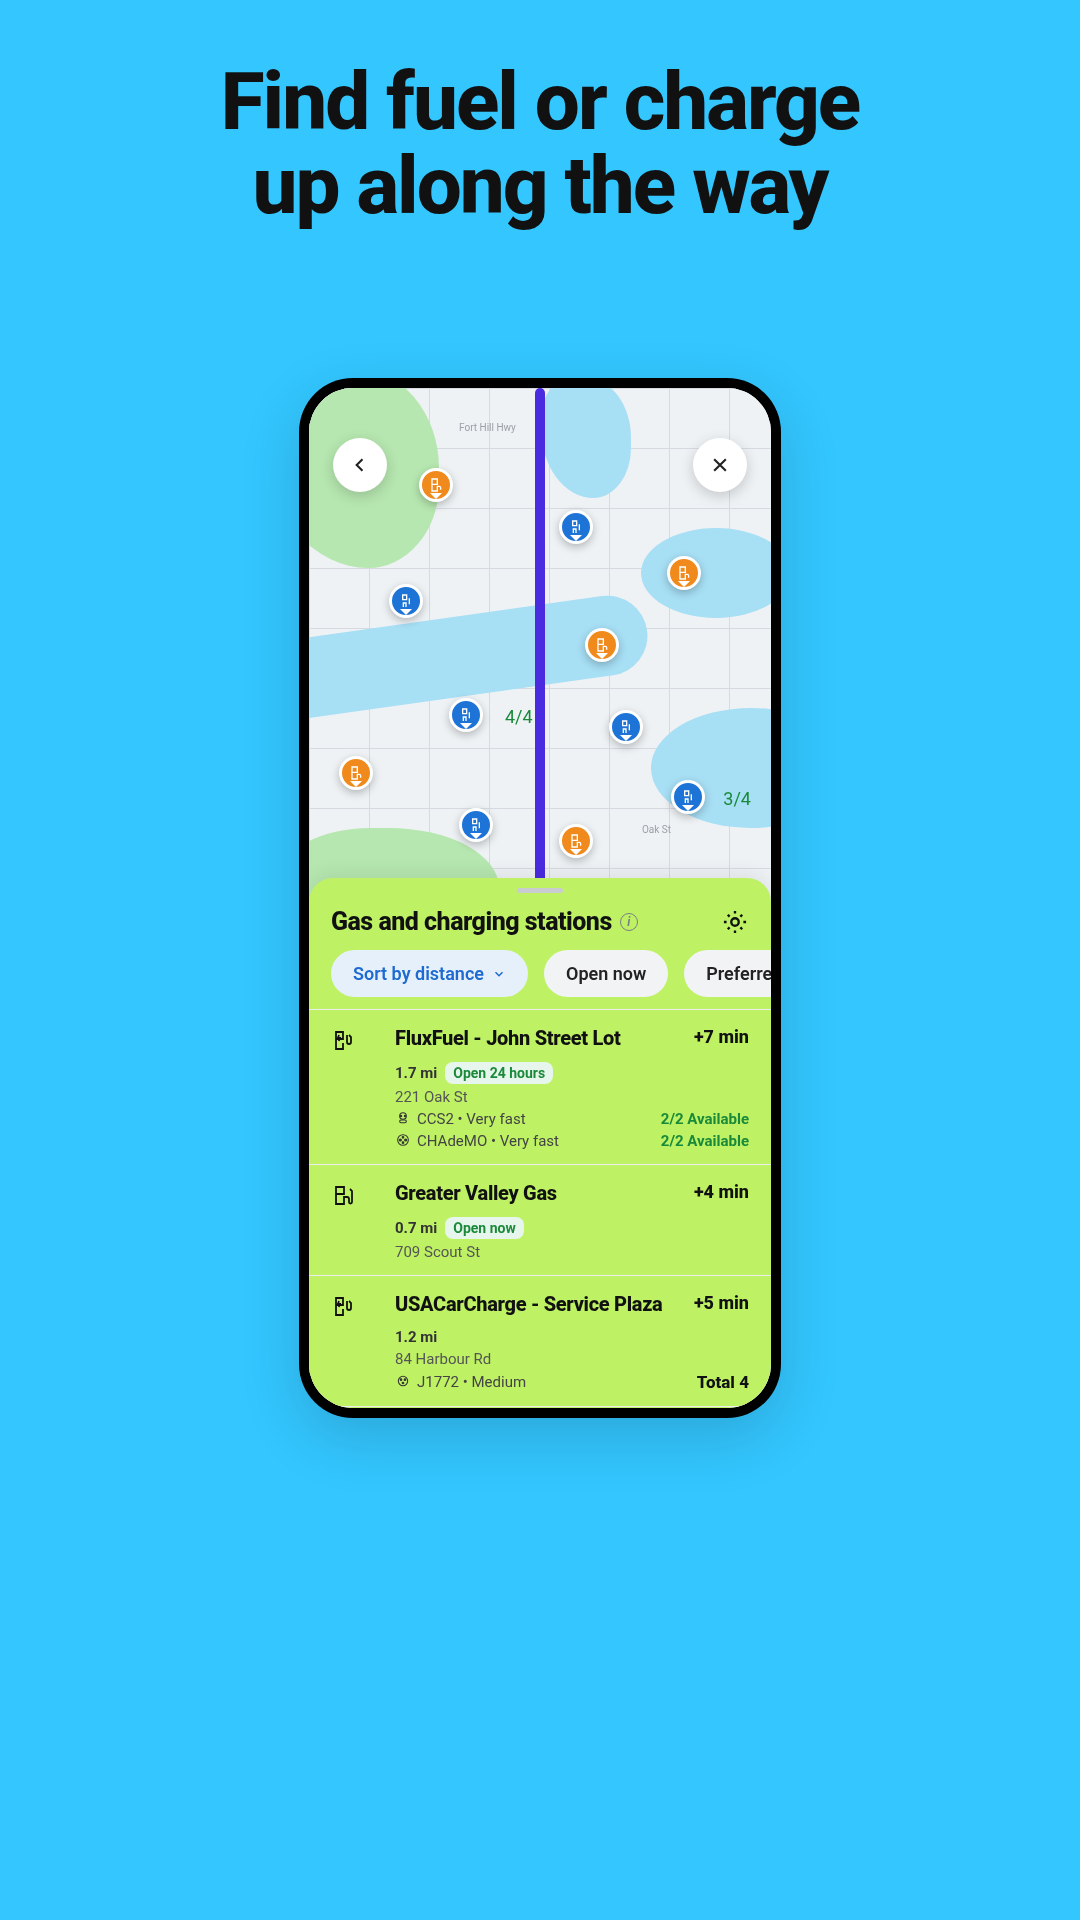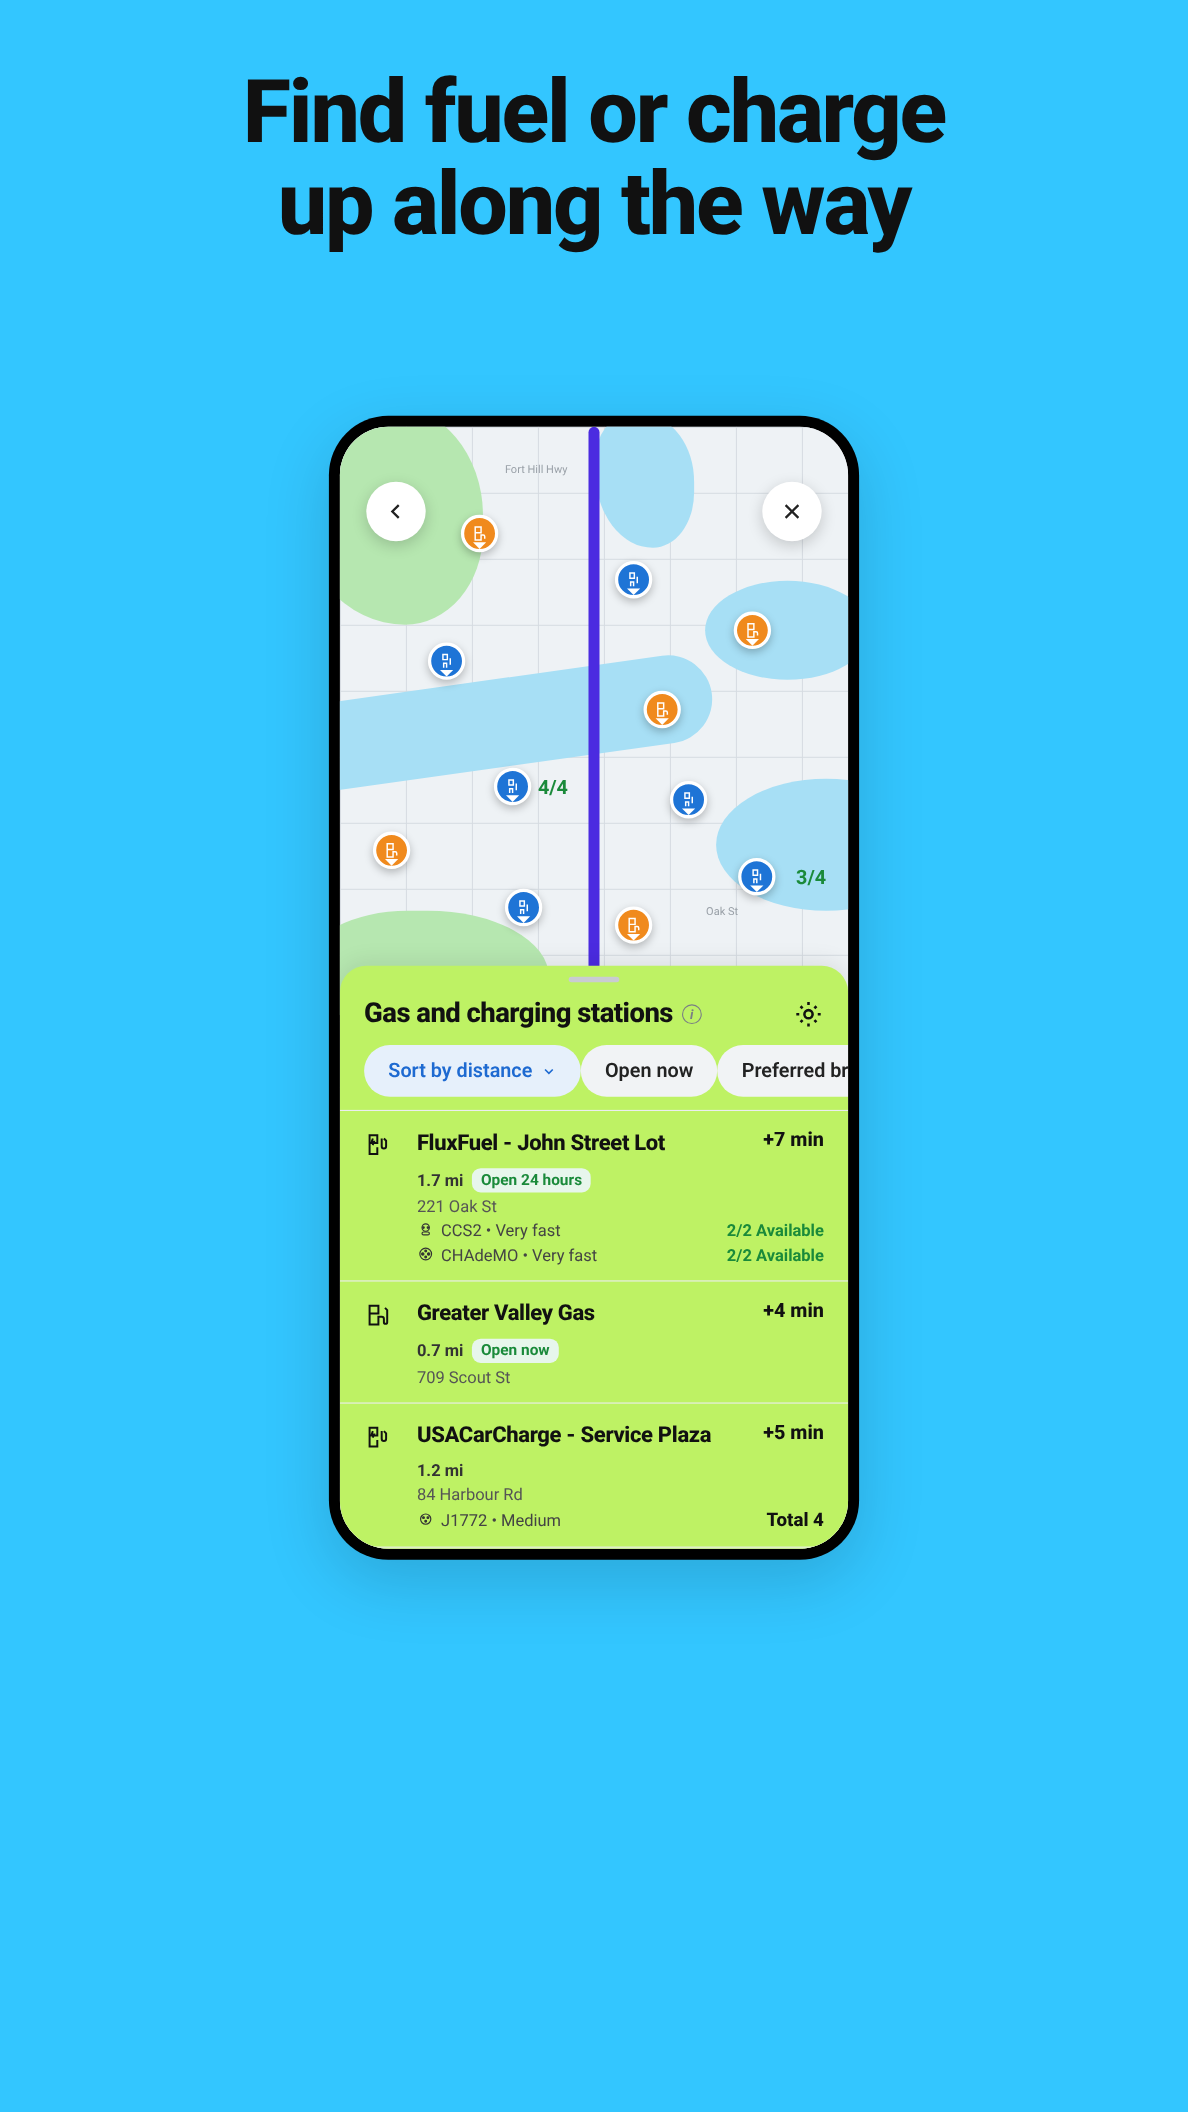"4/4" .pin-label { font-weight: 700 -> 400; margin-left: none -> 16px }
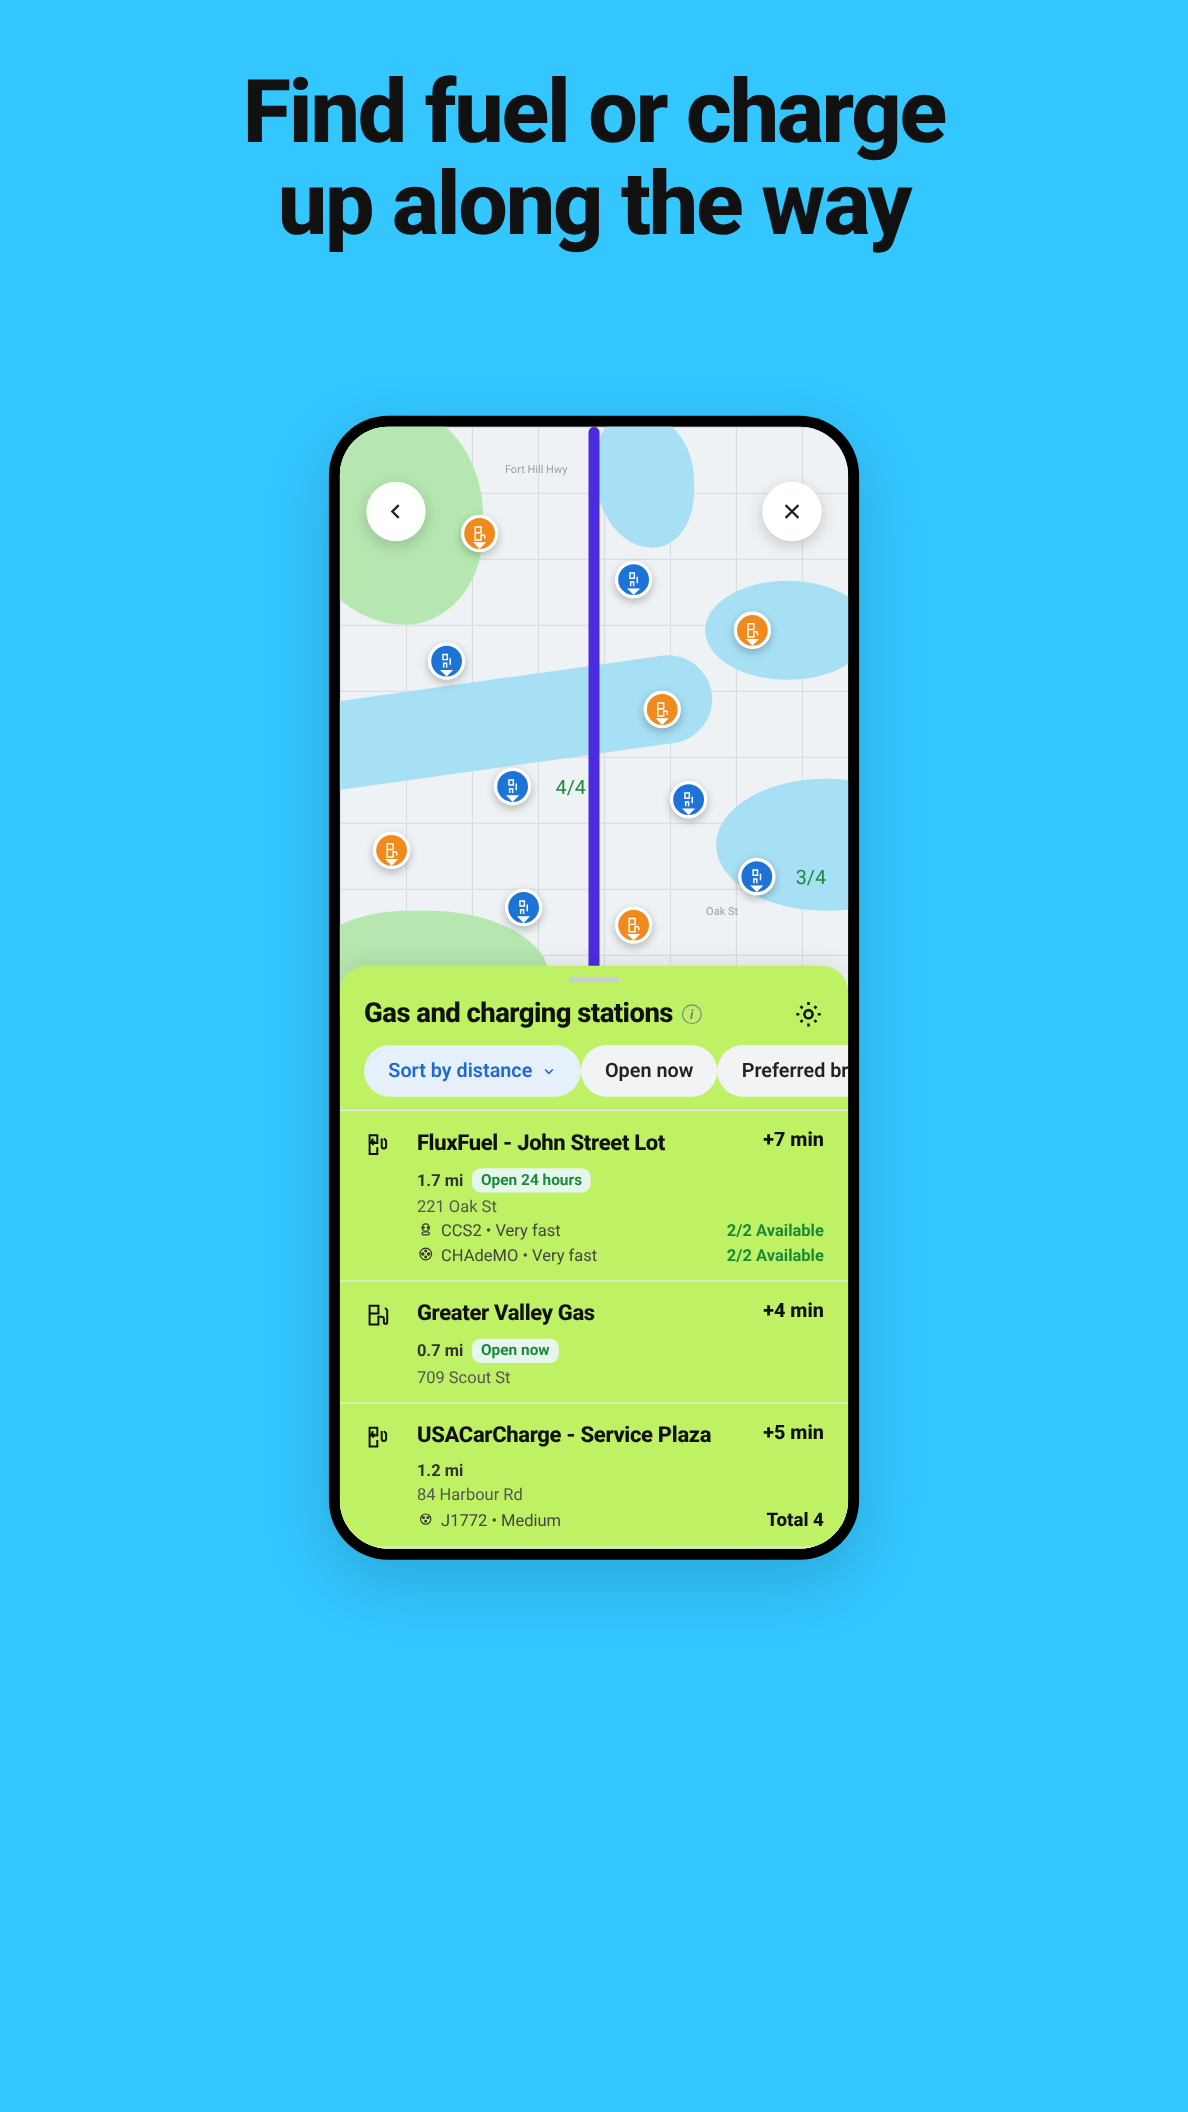"Sort by distance" .chips { gap: 0 -> 16px }
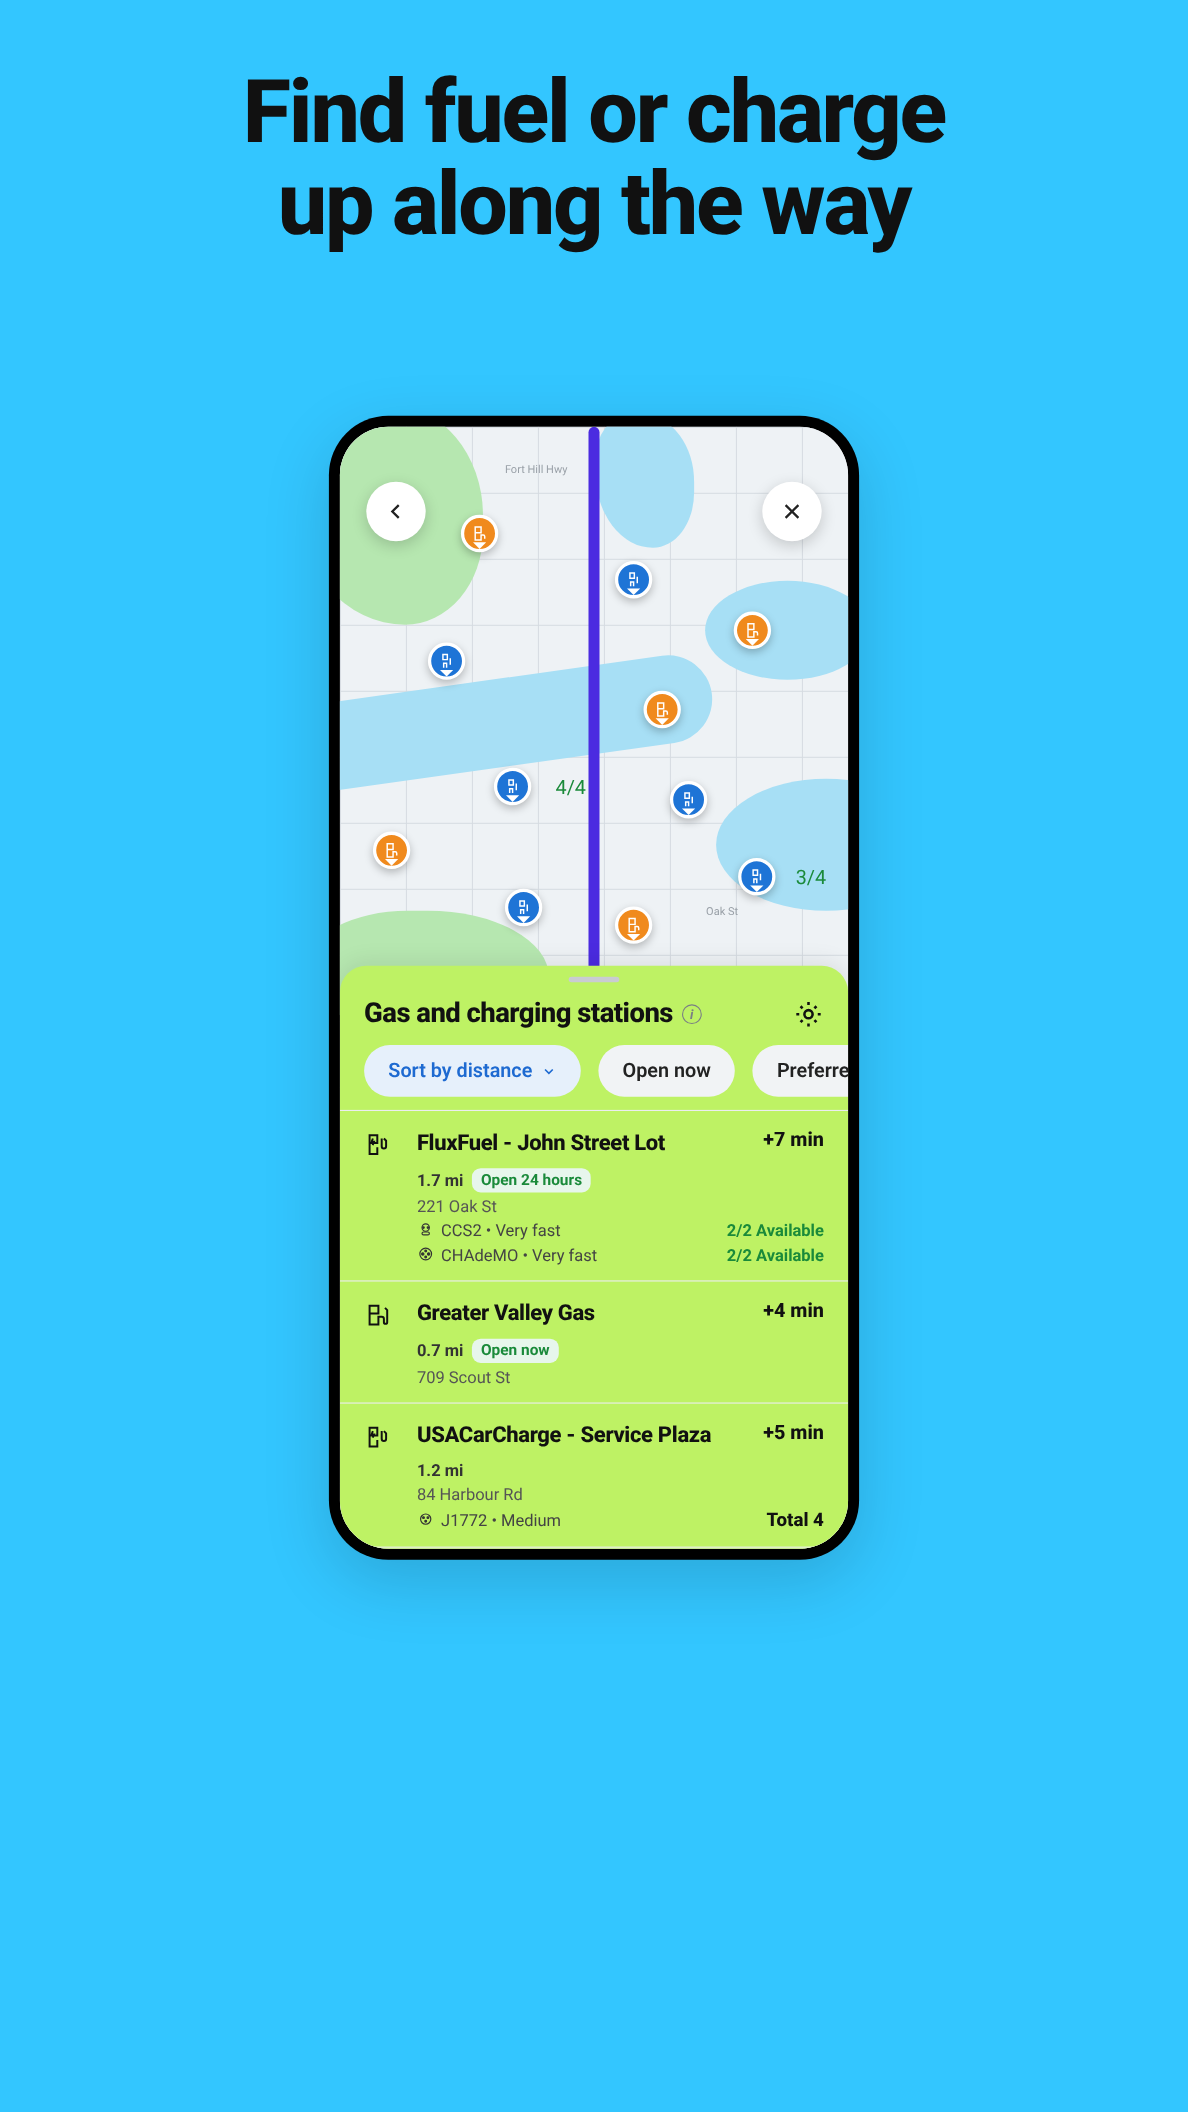"FluxFuel - John Street Lot" .item { column-gap: 4px -> 20px }
